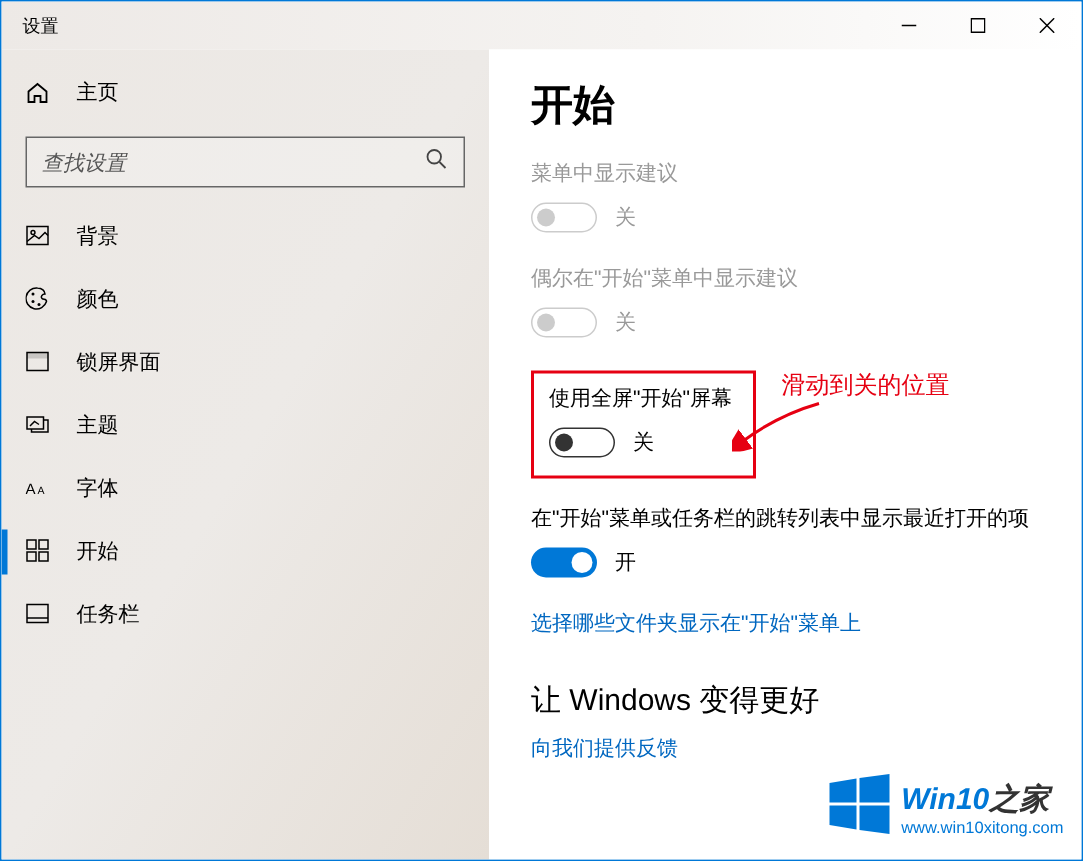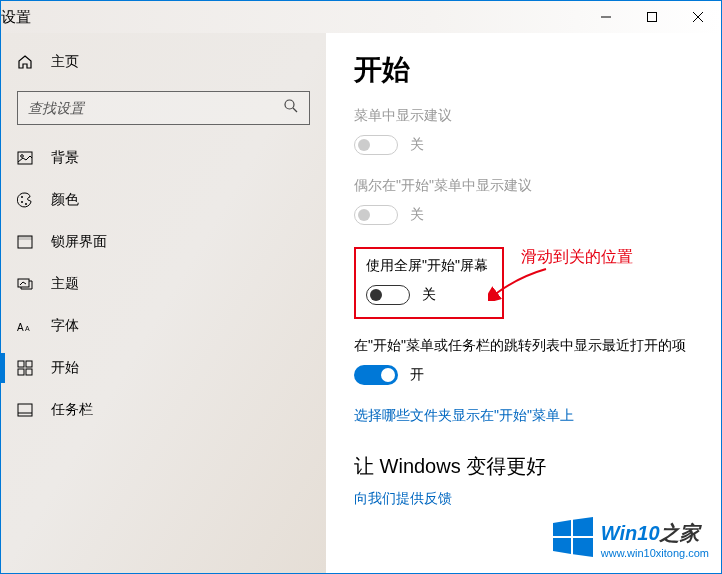"设置" .titlebar-title { font-size: 15px -> 12px; padding-left: none -> 14px }
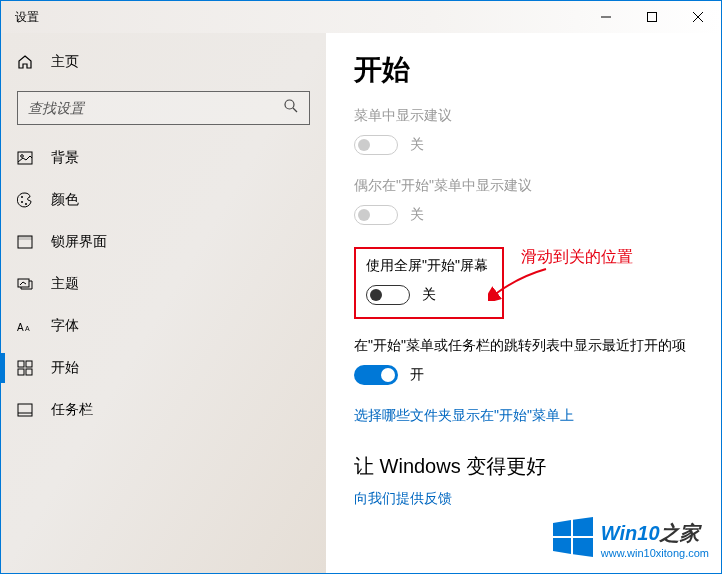"背景" .nav-item { align-items: center -> flex-start }
